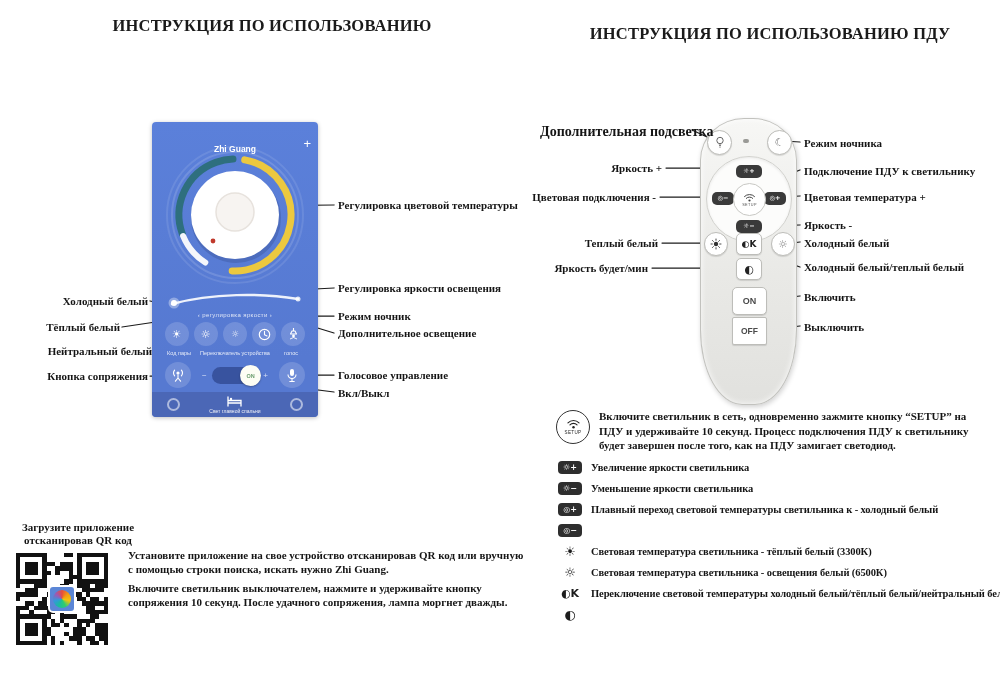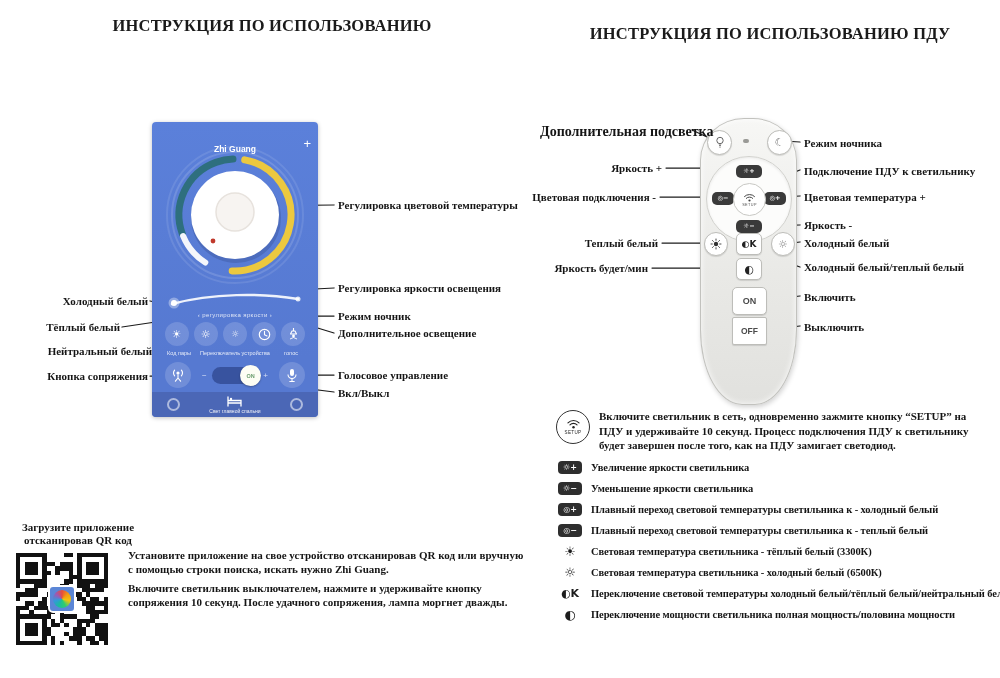"Плавный переход световой температуры светильника к - теплый" span.lg-text { html: <span>Плавный переход световой температуры светильника к - теплый белый</span> -> none }
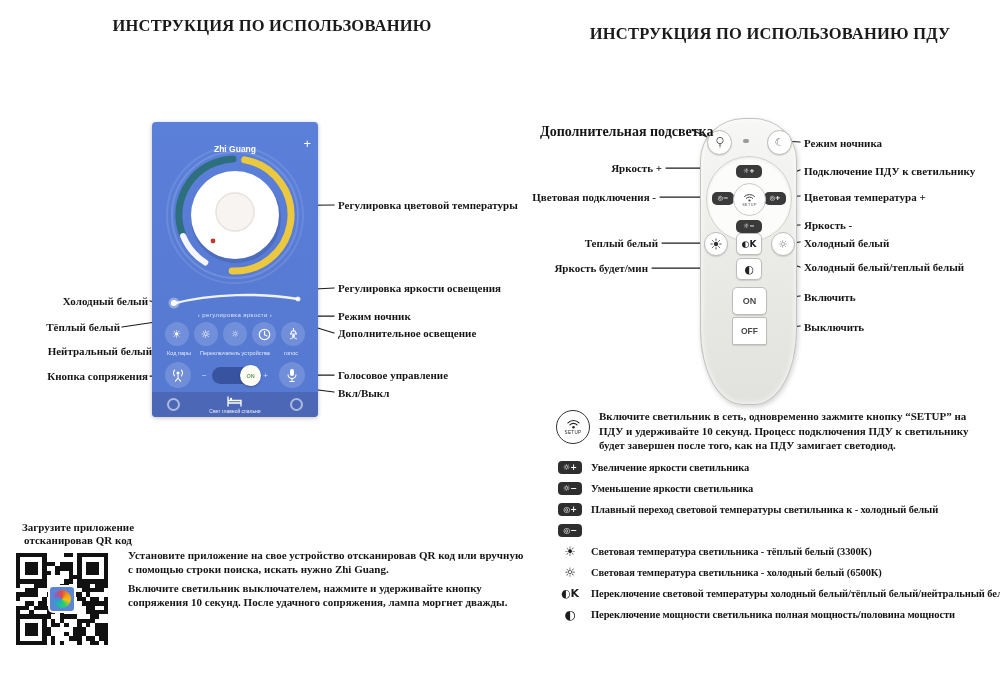"Световая температура светильника - холодный" span.lg-text { text: холодный -> освещения }
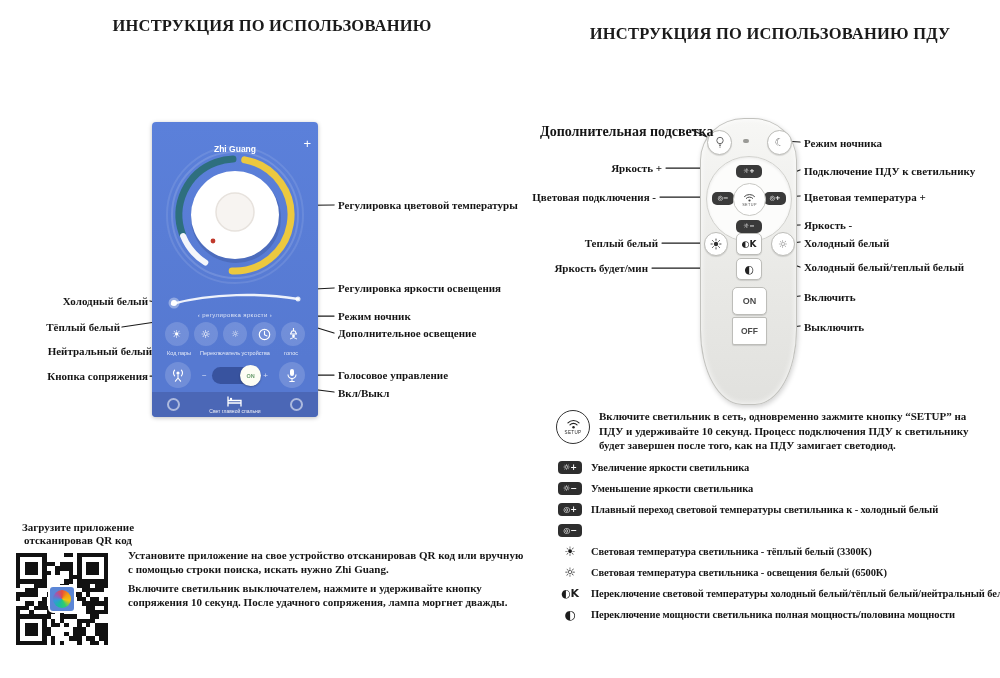"Переключение мощности светильника полная" span.lg-text { html: <span>Переключение мощности светильника полная мощность/половина мощности</span> -> none }
